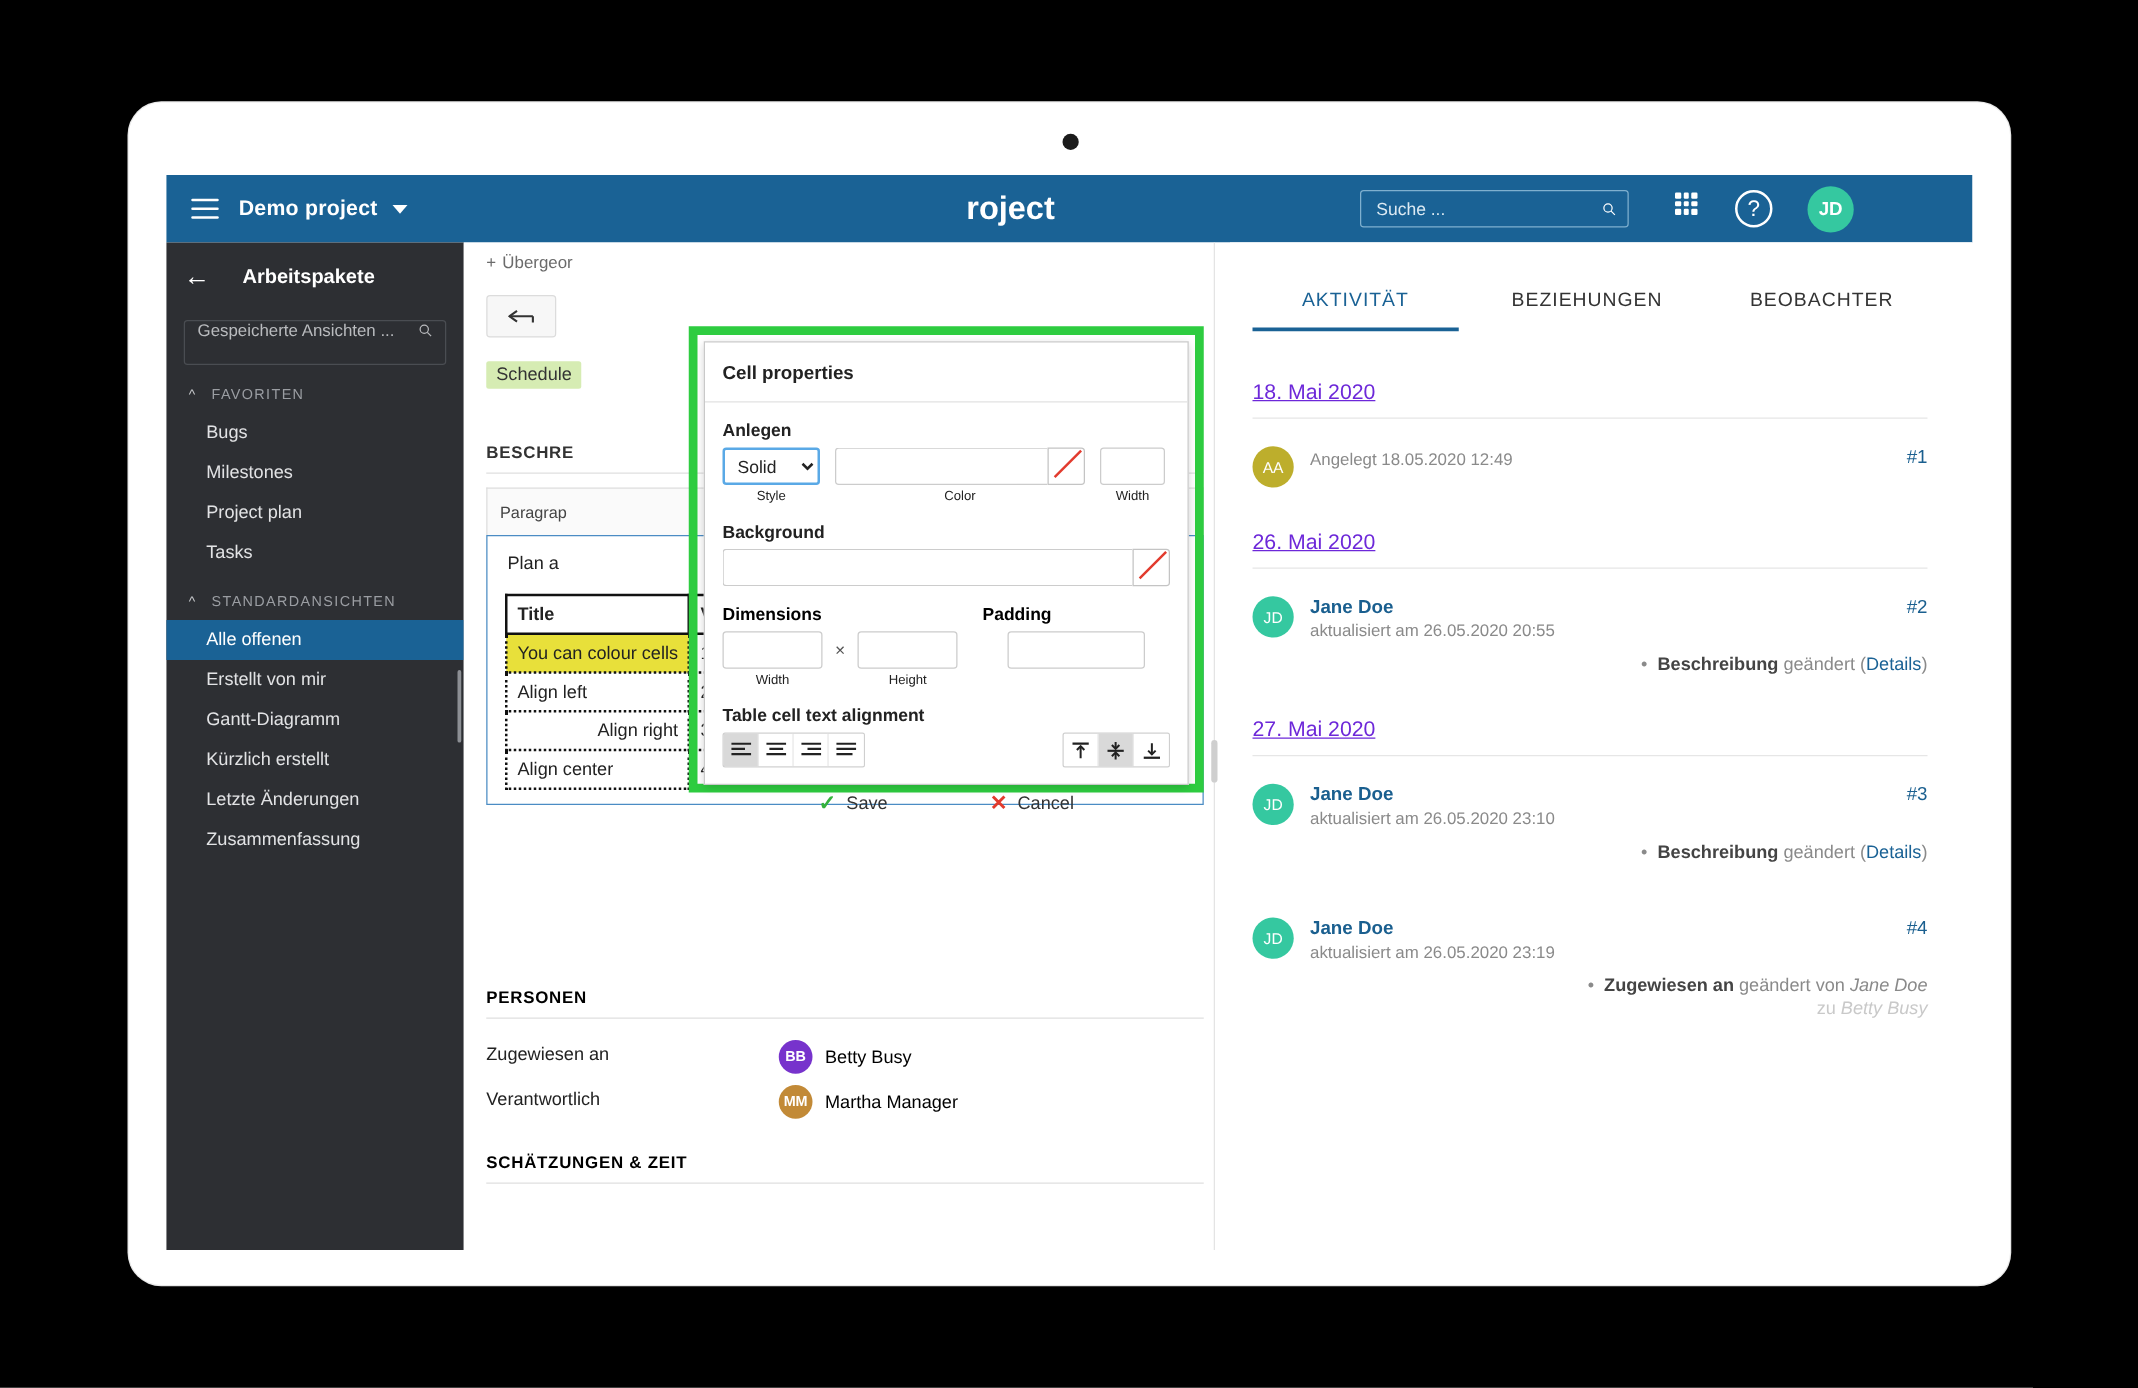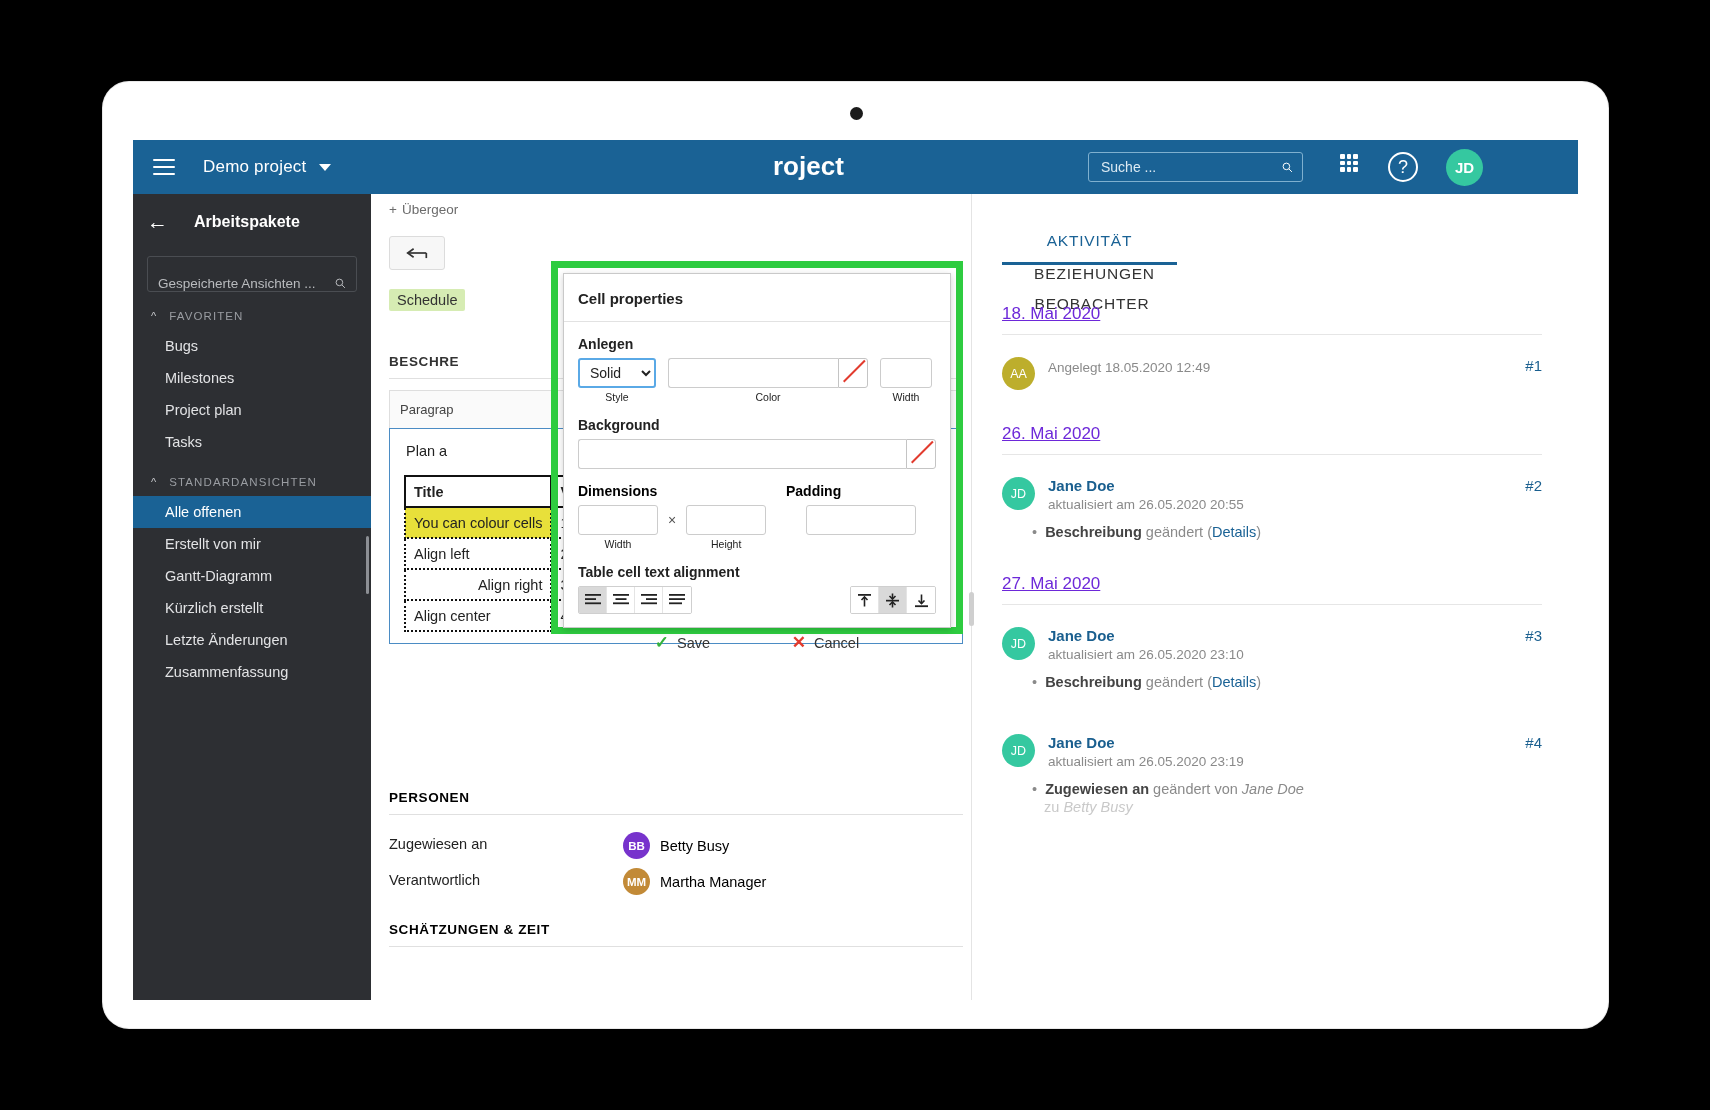"Demo project" #project-name { font-weight: normal -> bold; margin-left: 28px -> 16px }
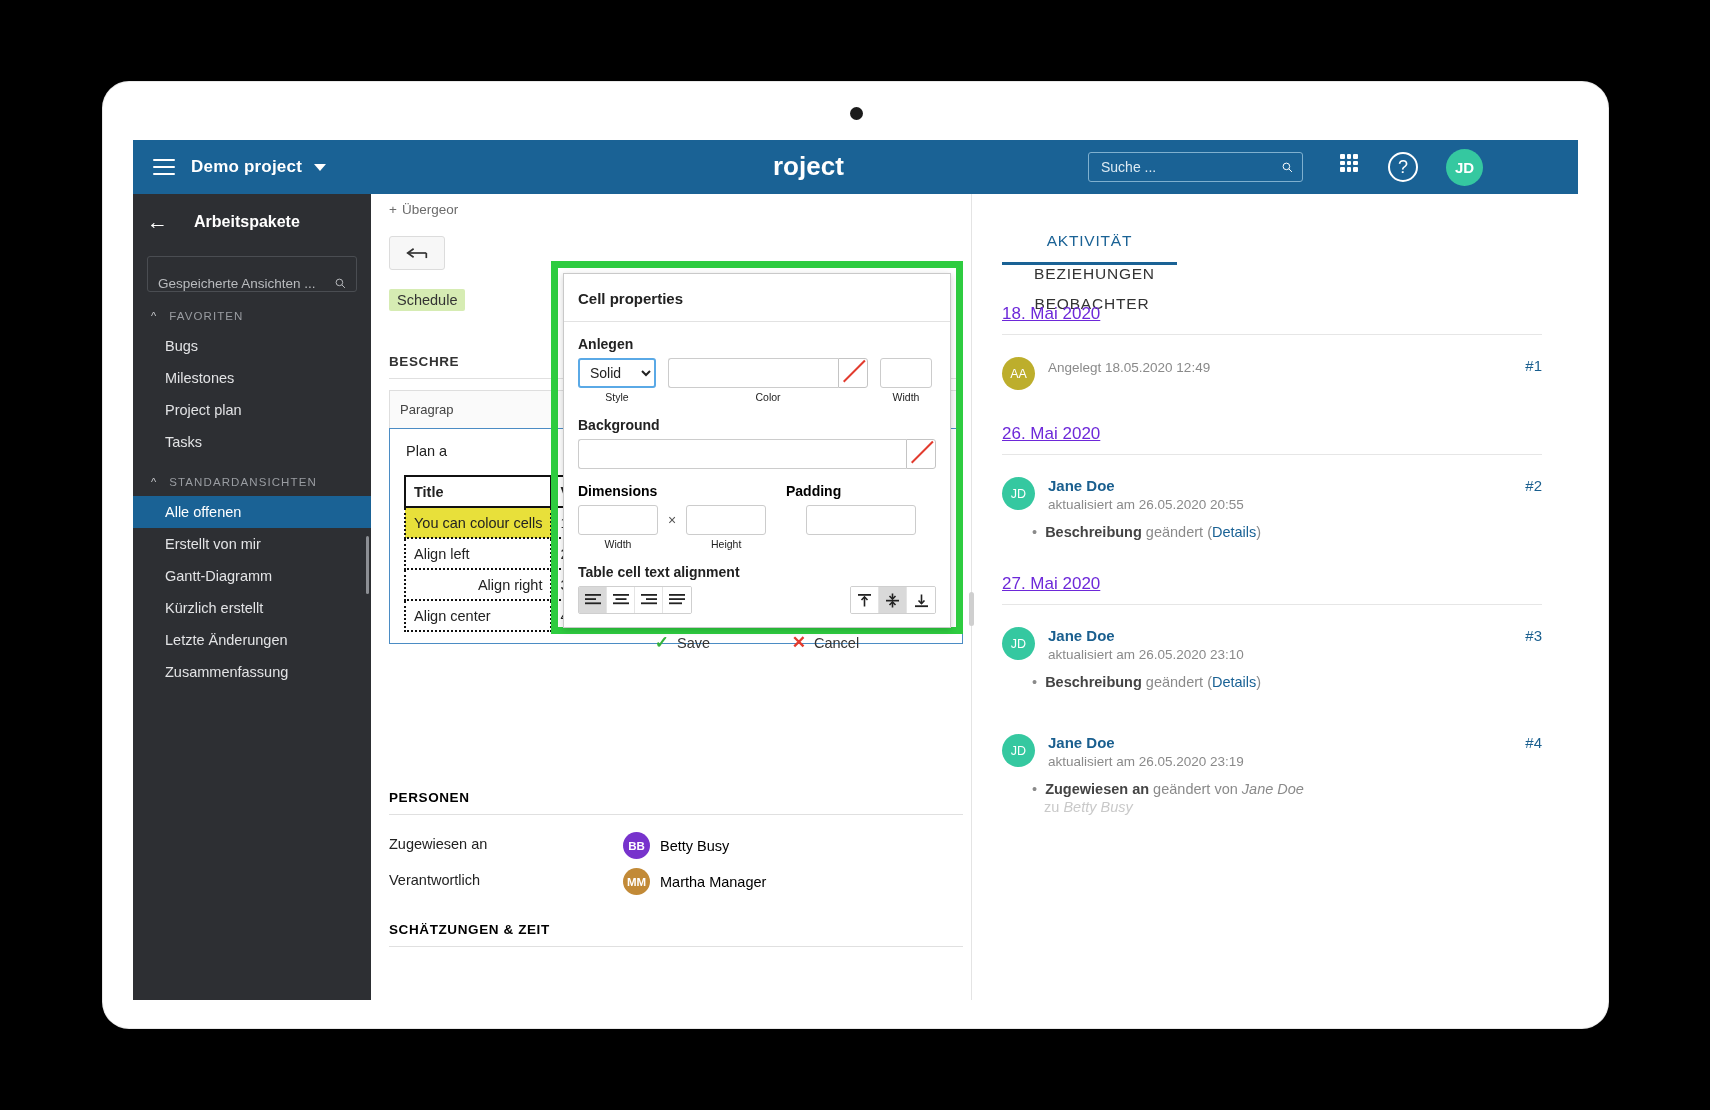"AKTIVITÄT" #act-tabs { flex-direction: column -> none; gap: 0 -> 16px }
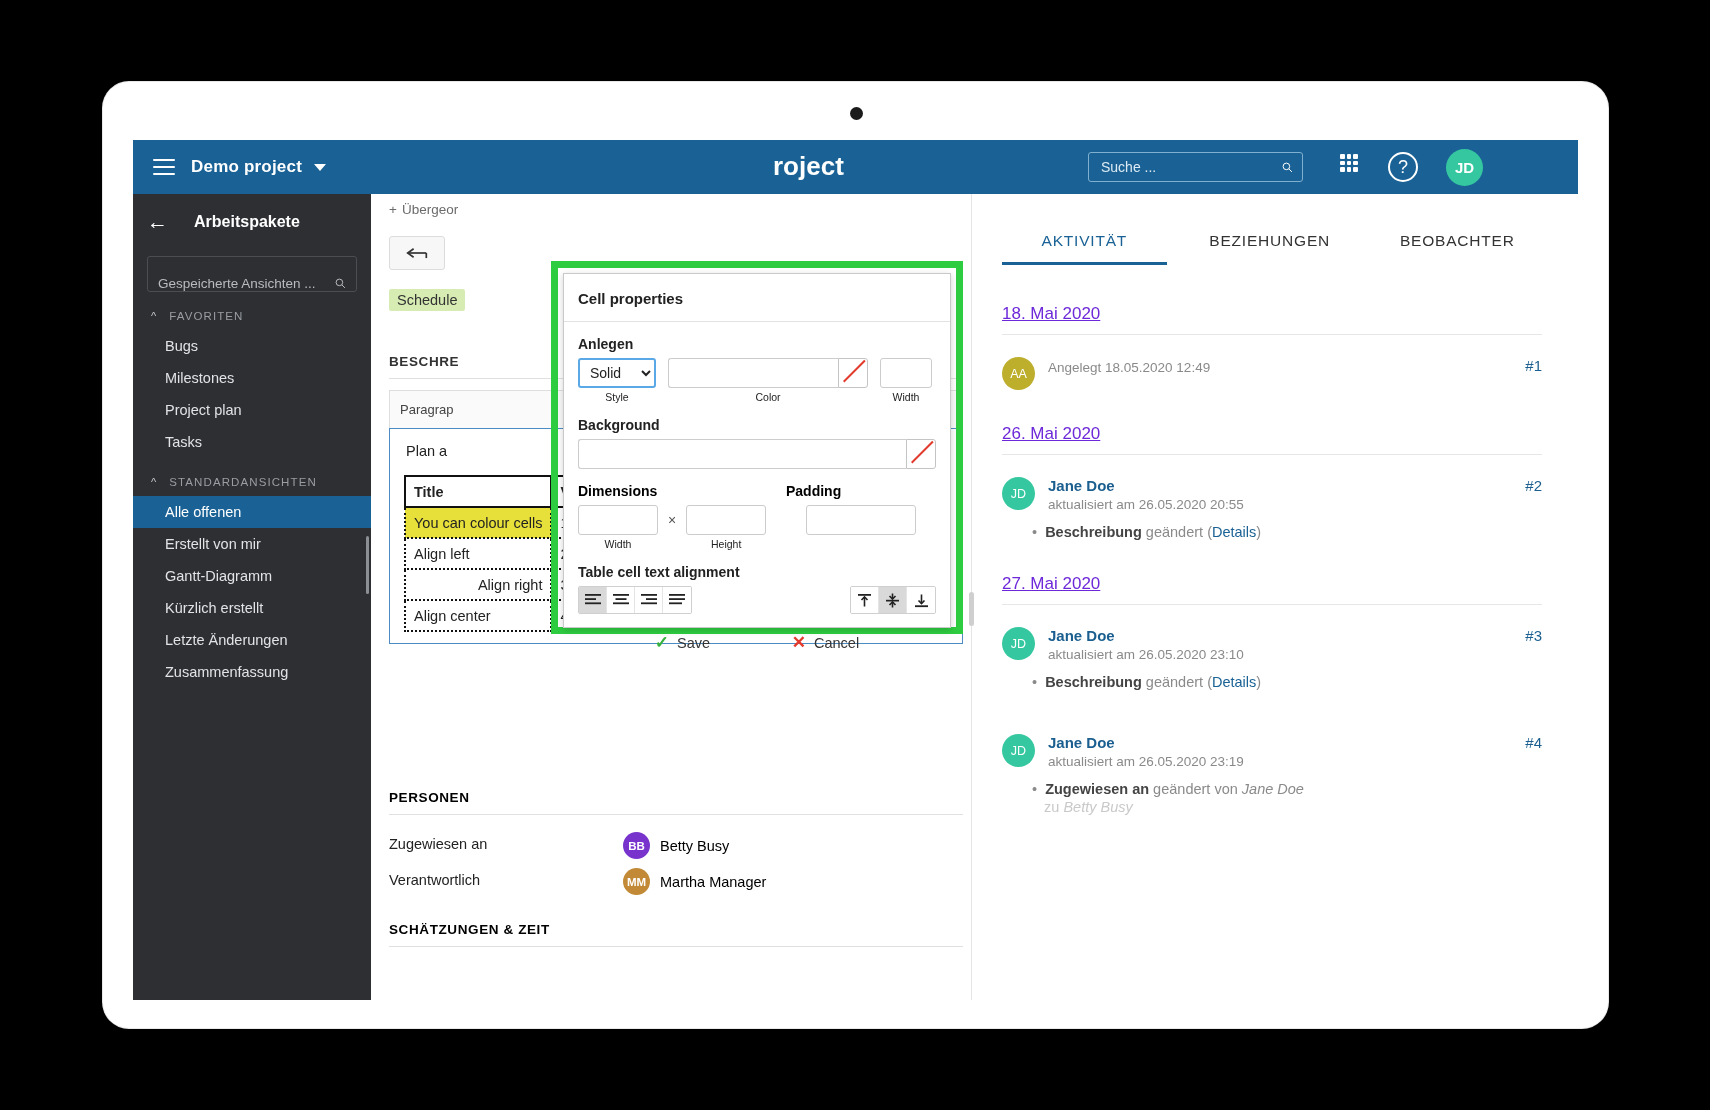"Gespeicherte Ansichten ..." #saved-views { align-items: flex-end -> flex-start }
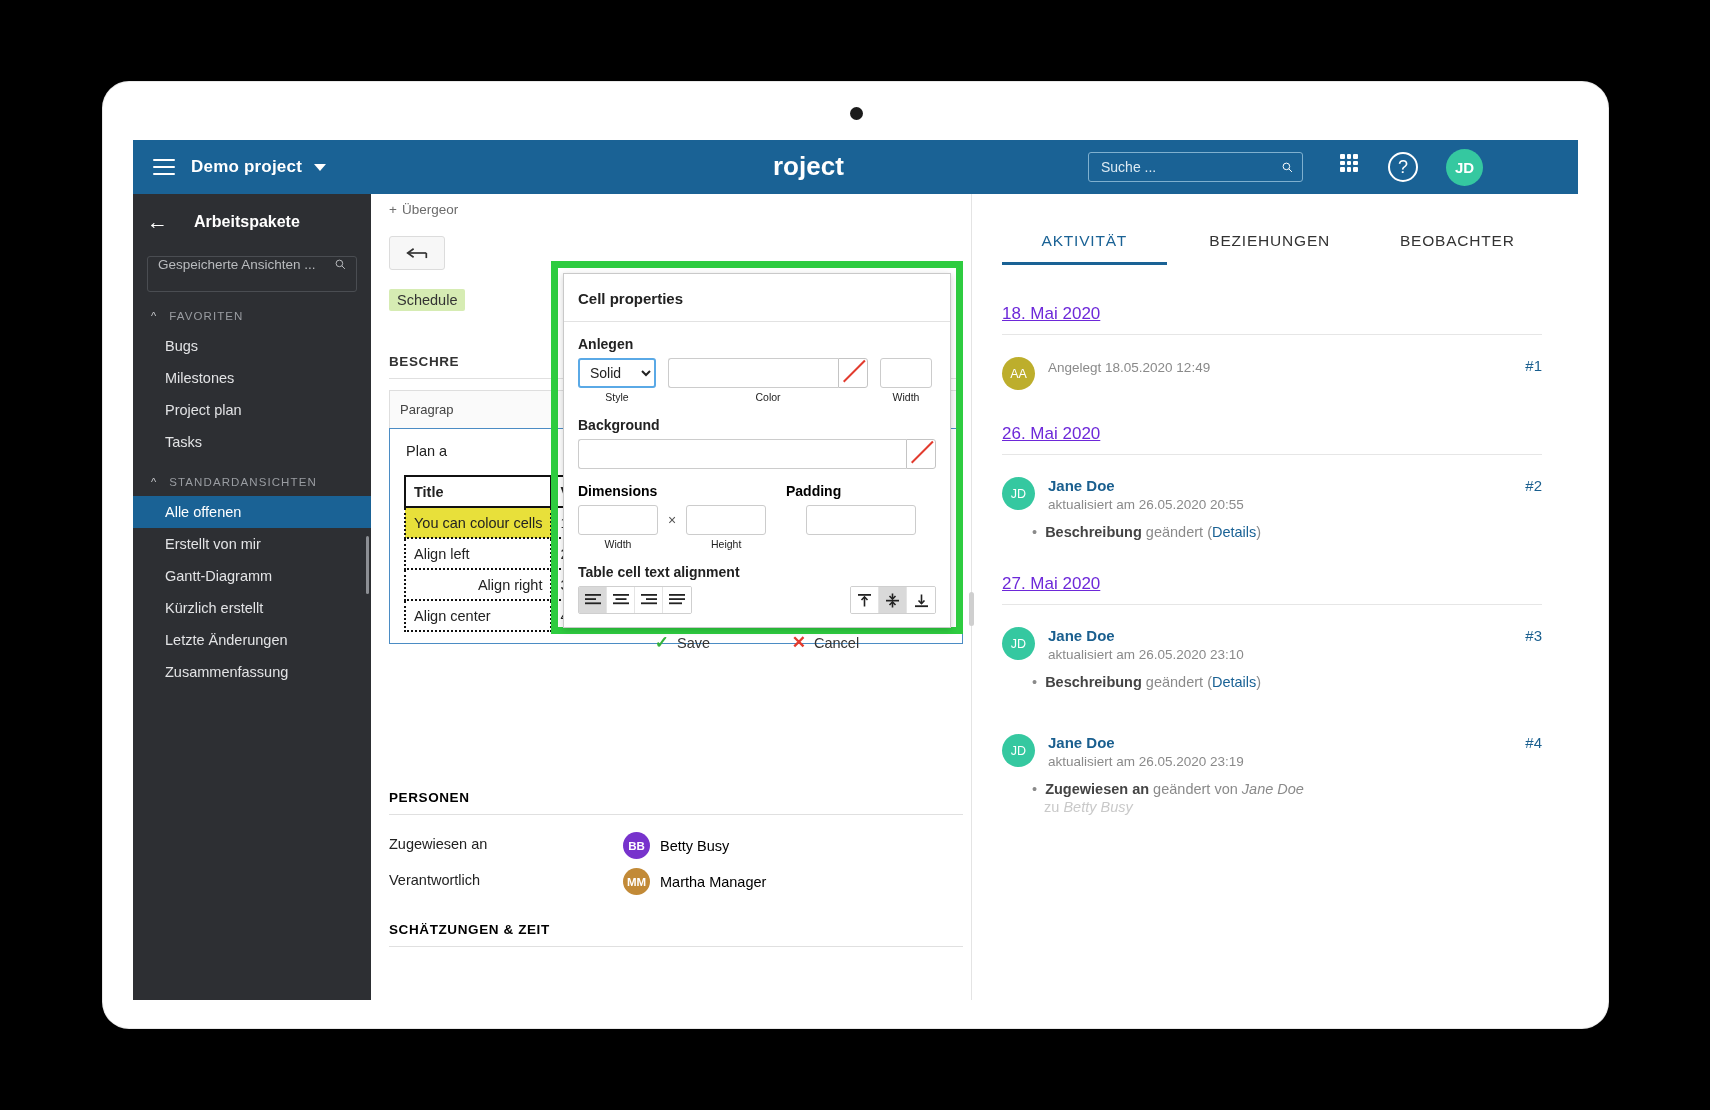"• Beschreibung geändert (Details)" .act-change { text-align: none -> right }
